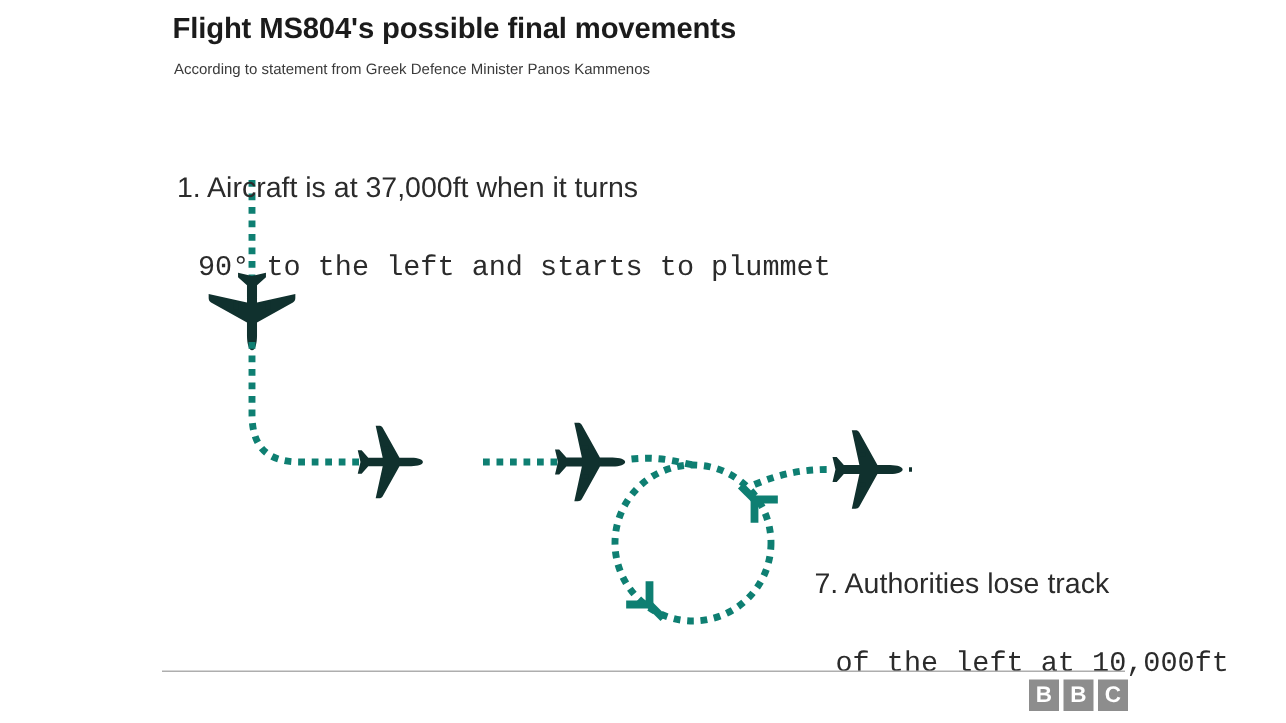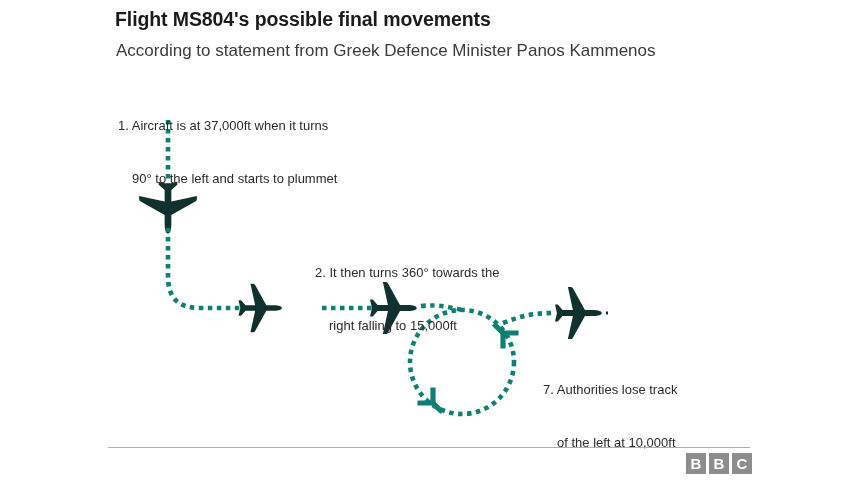"According to statement from Greek" .standfirst { font-size: 17px -> 10px }
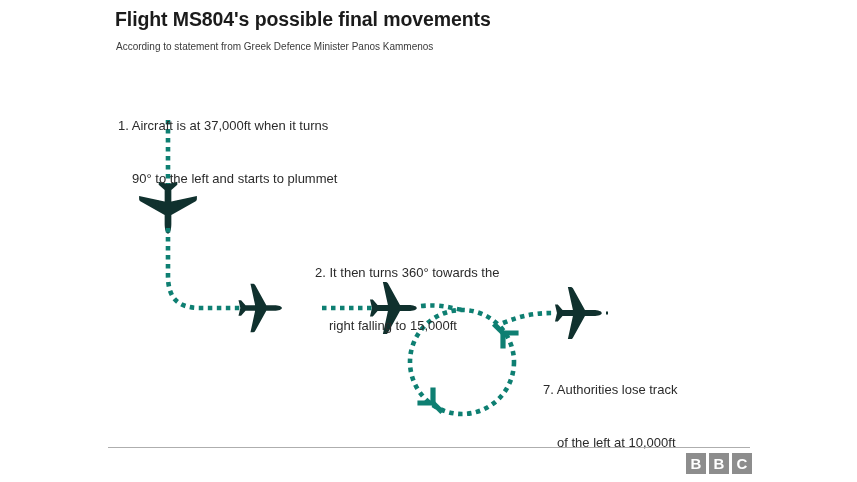"1. Aircraft is at 37,000ft" .annot { font-size: 13px -> 19px }
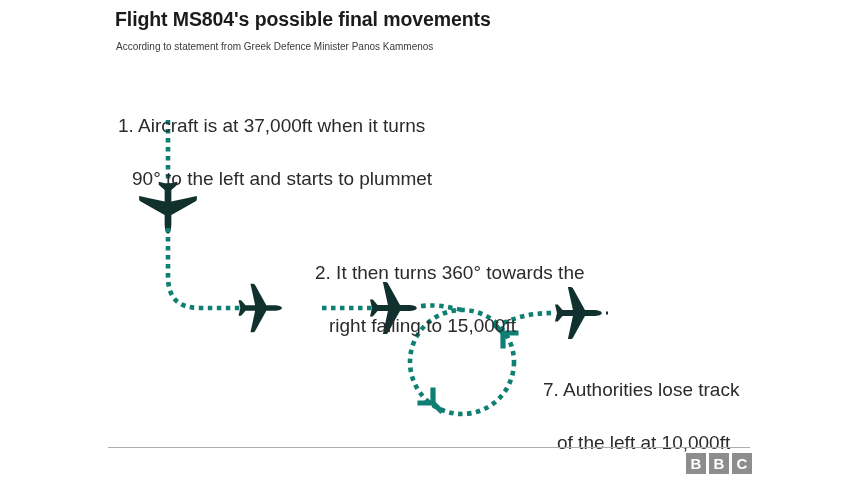"90° to the left and" .annot .ln.indent { font-family: none -> Liberation Mono, monospace }
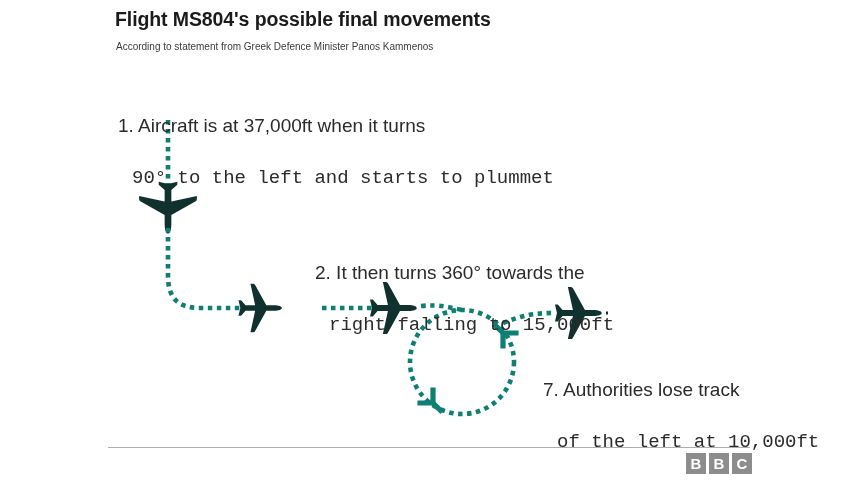"2. It then turns 360°" div.annot { html: <div> <span>2. It then turns 360° towards the</span> <span>right falling to 15,000ft</span> </div> -> none }
